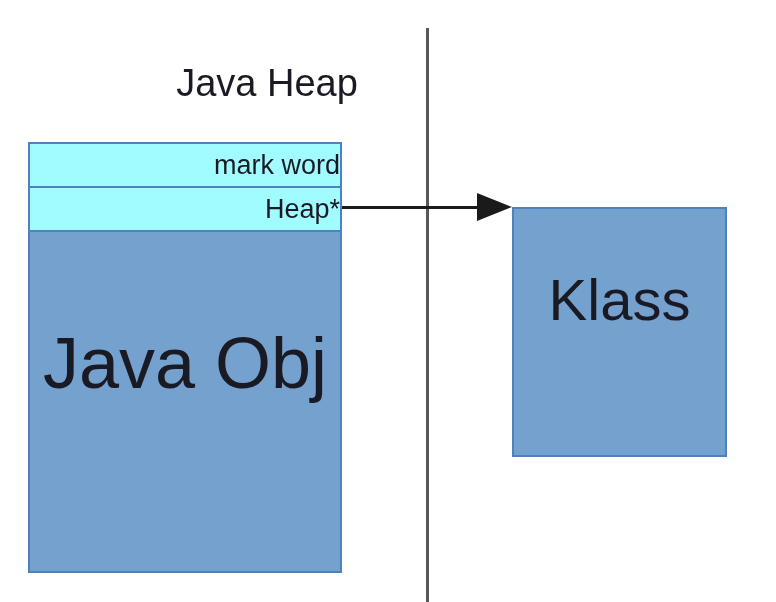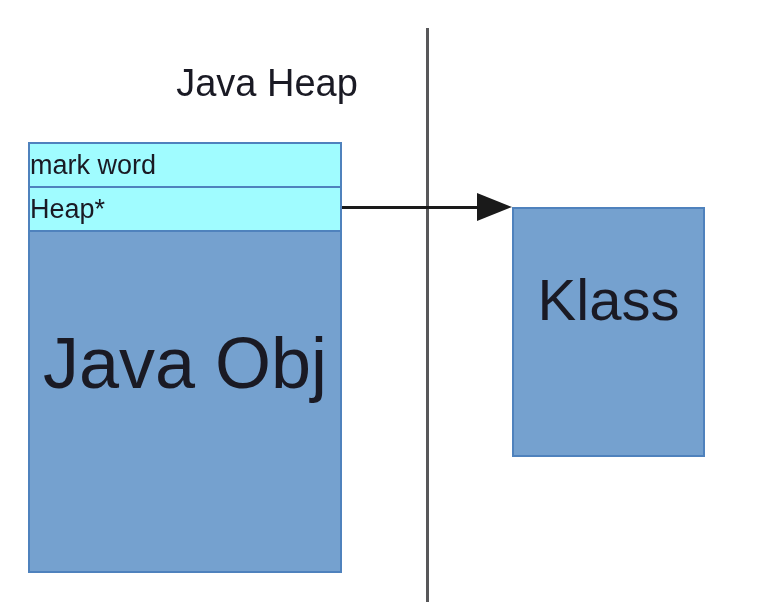"mark word" .heap-row { justify-content: flex-start -> flex-end }
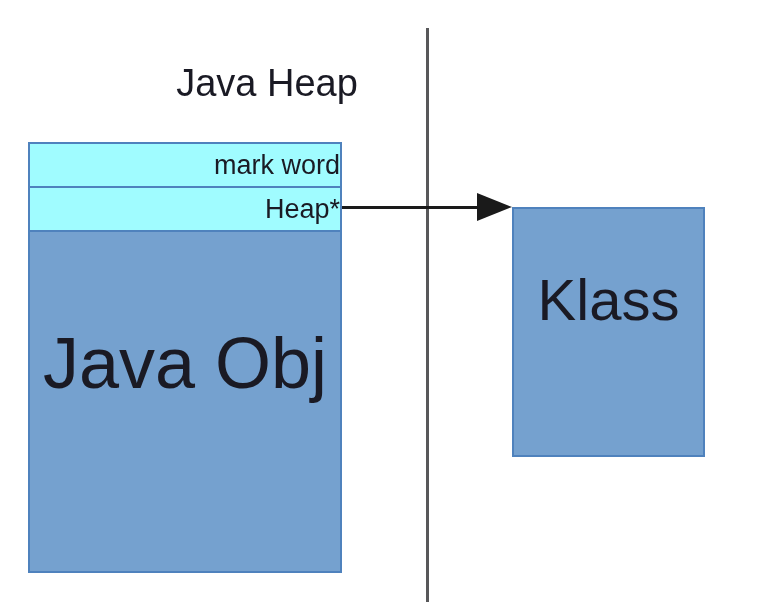"Klass" .klass-box { width: 193px -> 215px }
